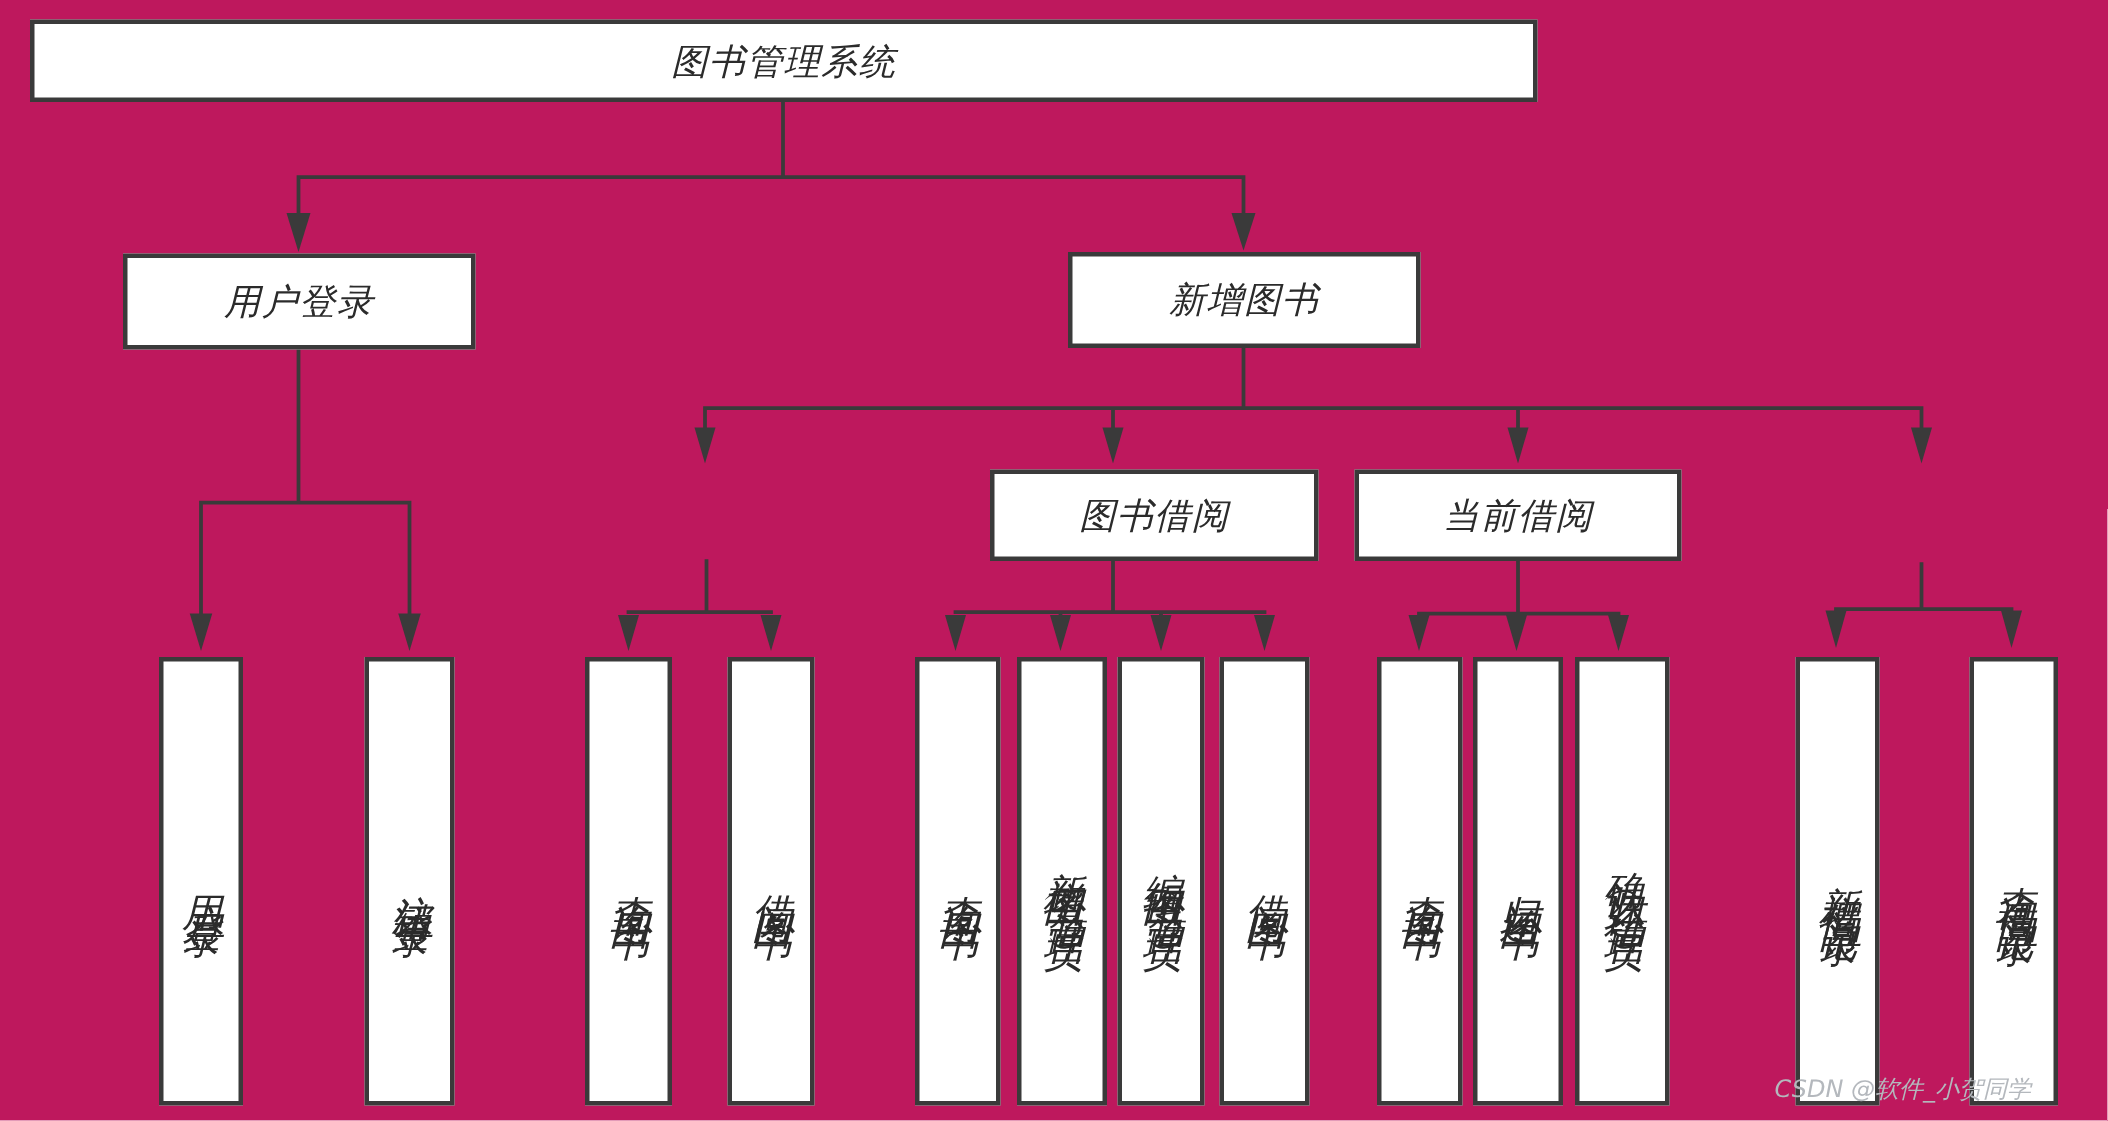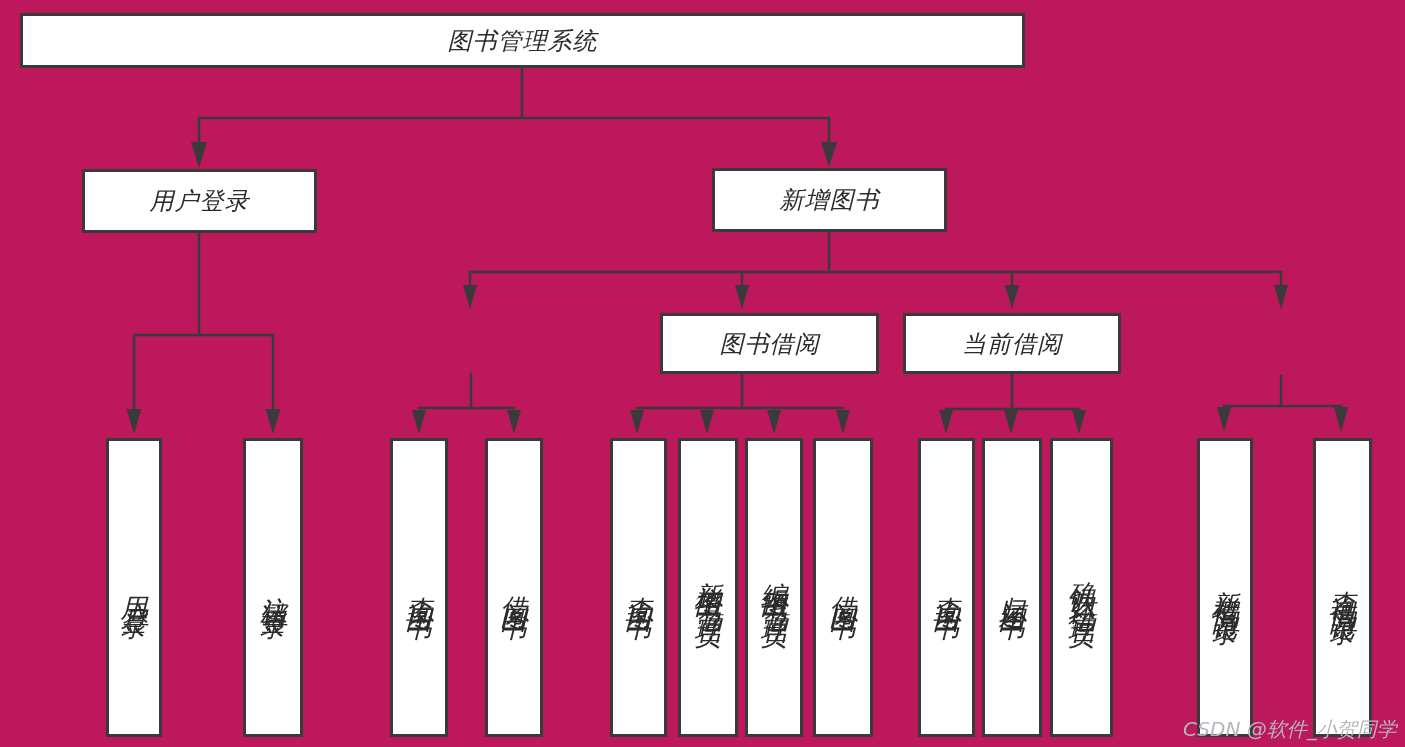"CSDN @软件_小贺同学" .watermark { font-size: 20px -> 16px }
